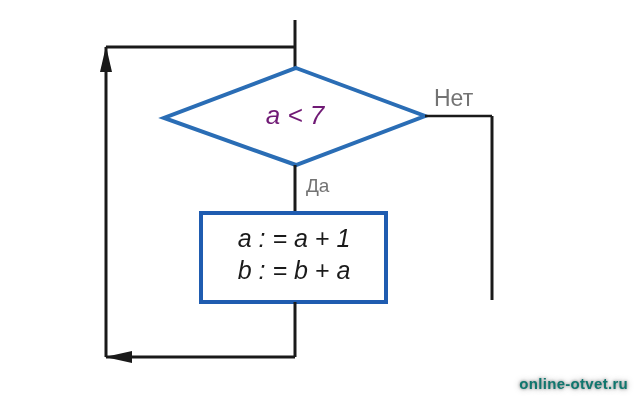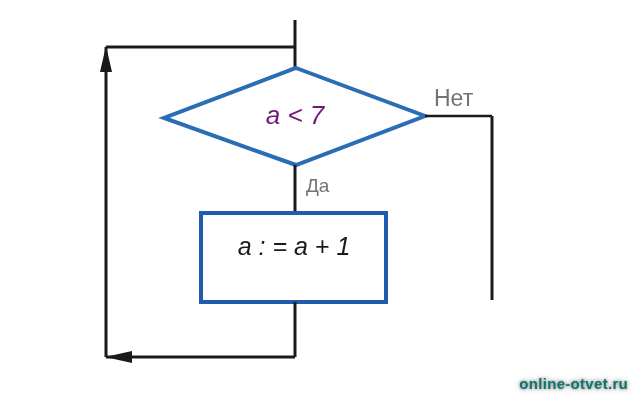"a : = a +" .proc div { margin-top: 8px -> none }
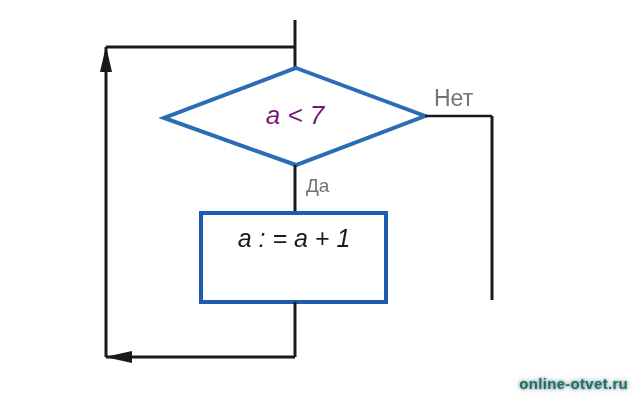"b : = b +" div { html: none -> <div>b : = b + a</div> }
